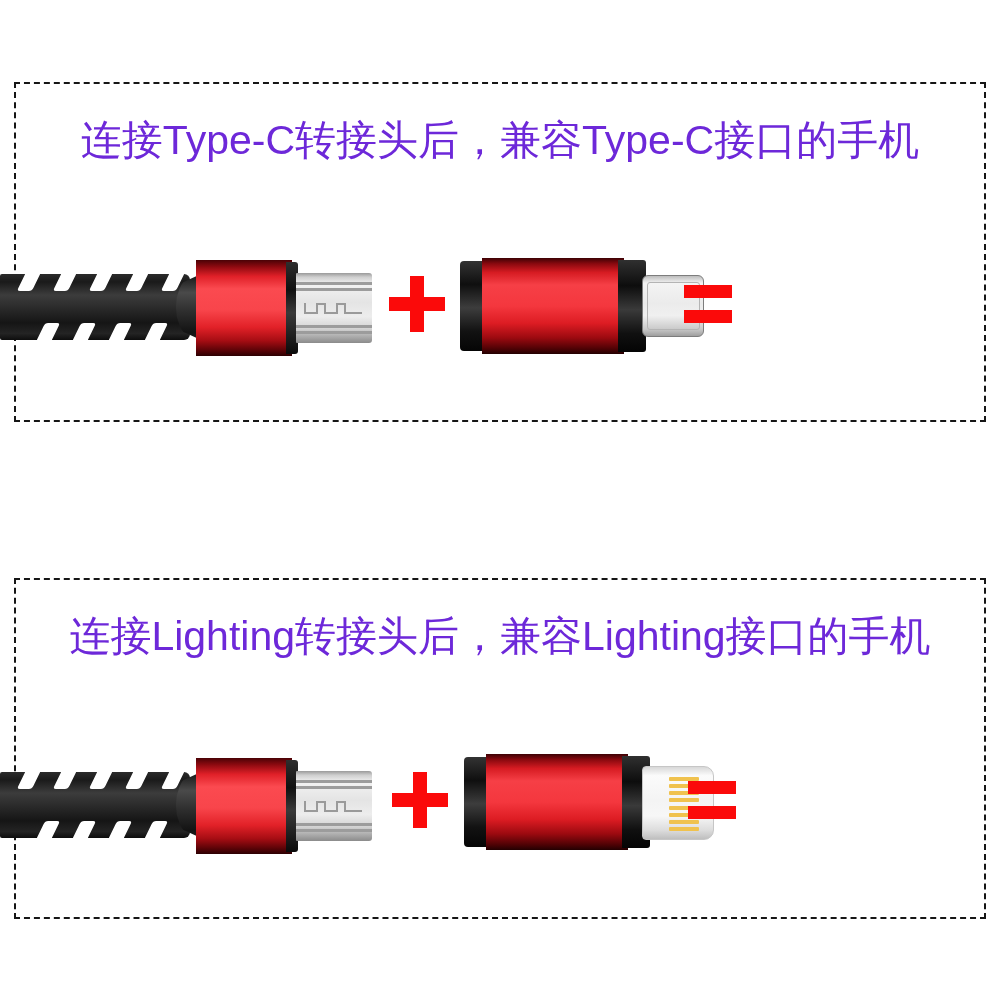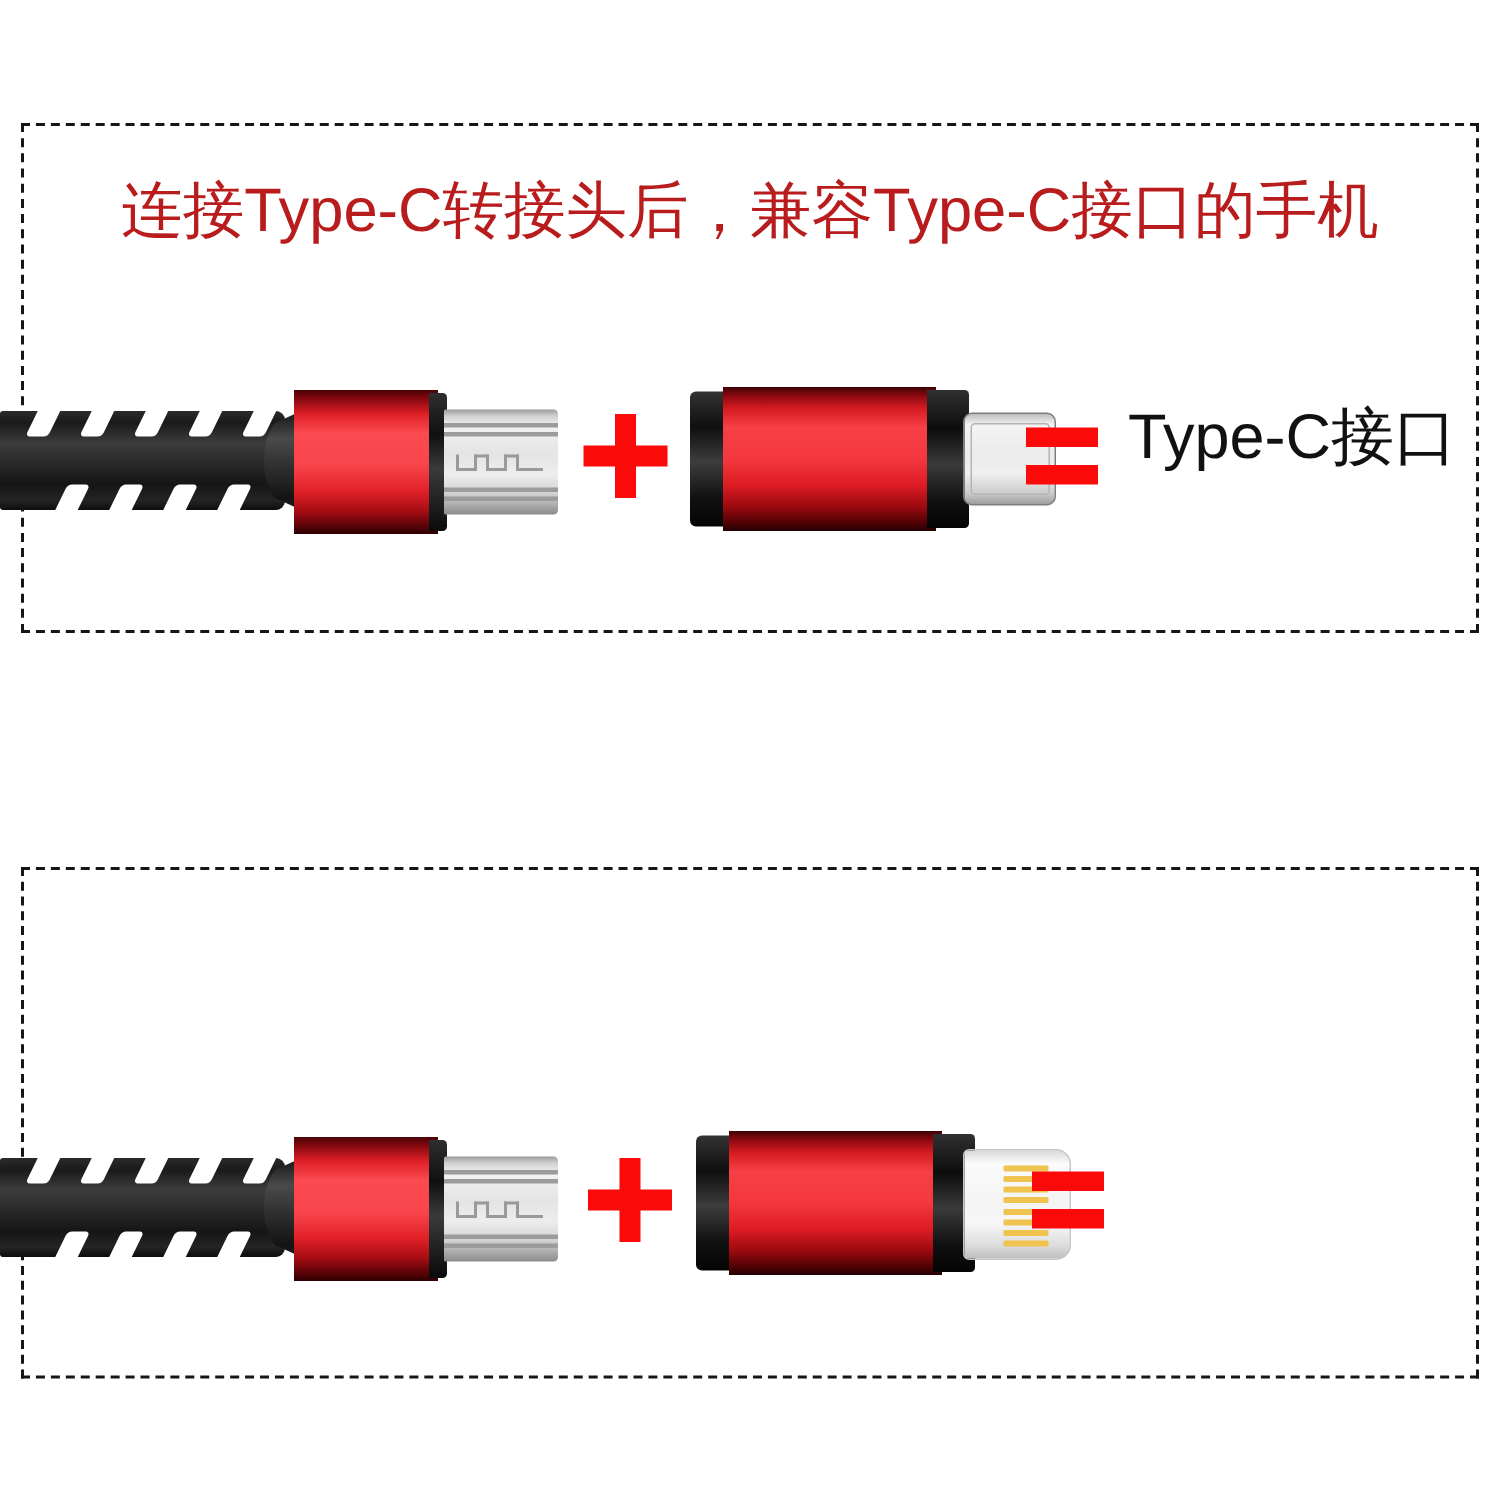"连接Type-C转接头后，兼容Type-C接口的手机" .panel-heading { color: #b91c1c -> #6d28d9 }
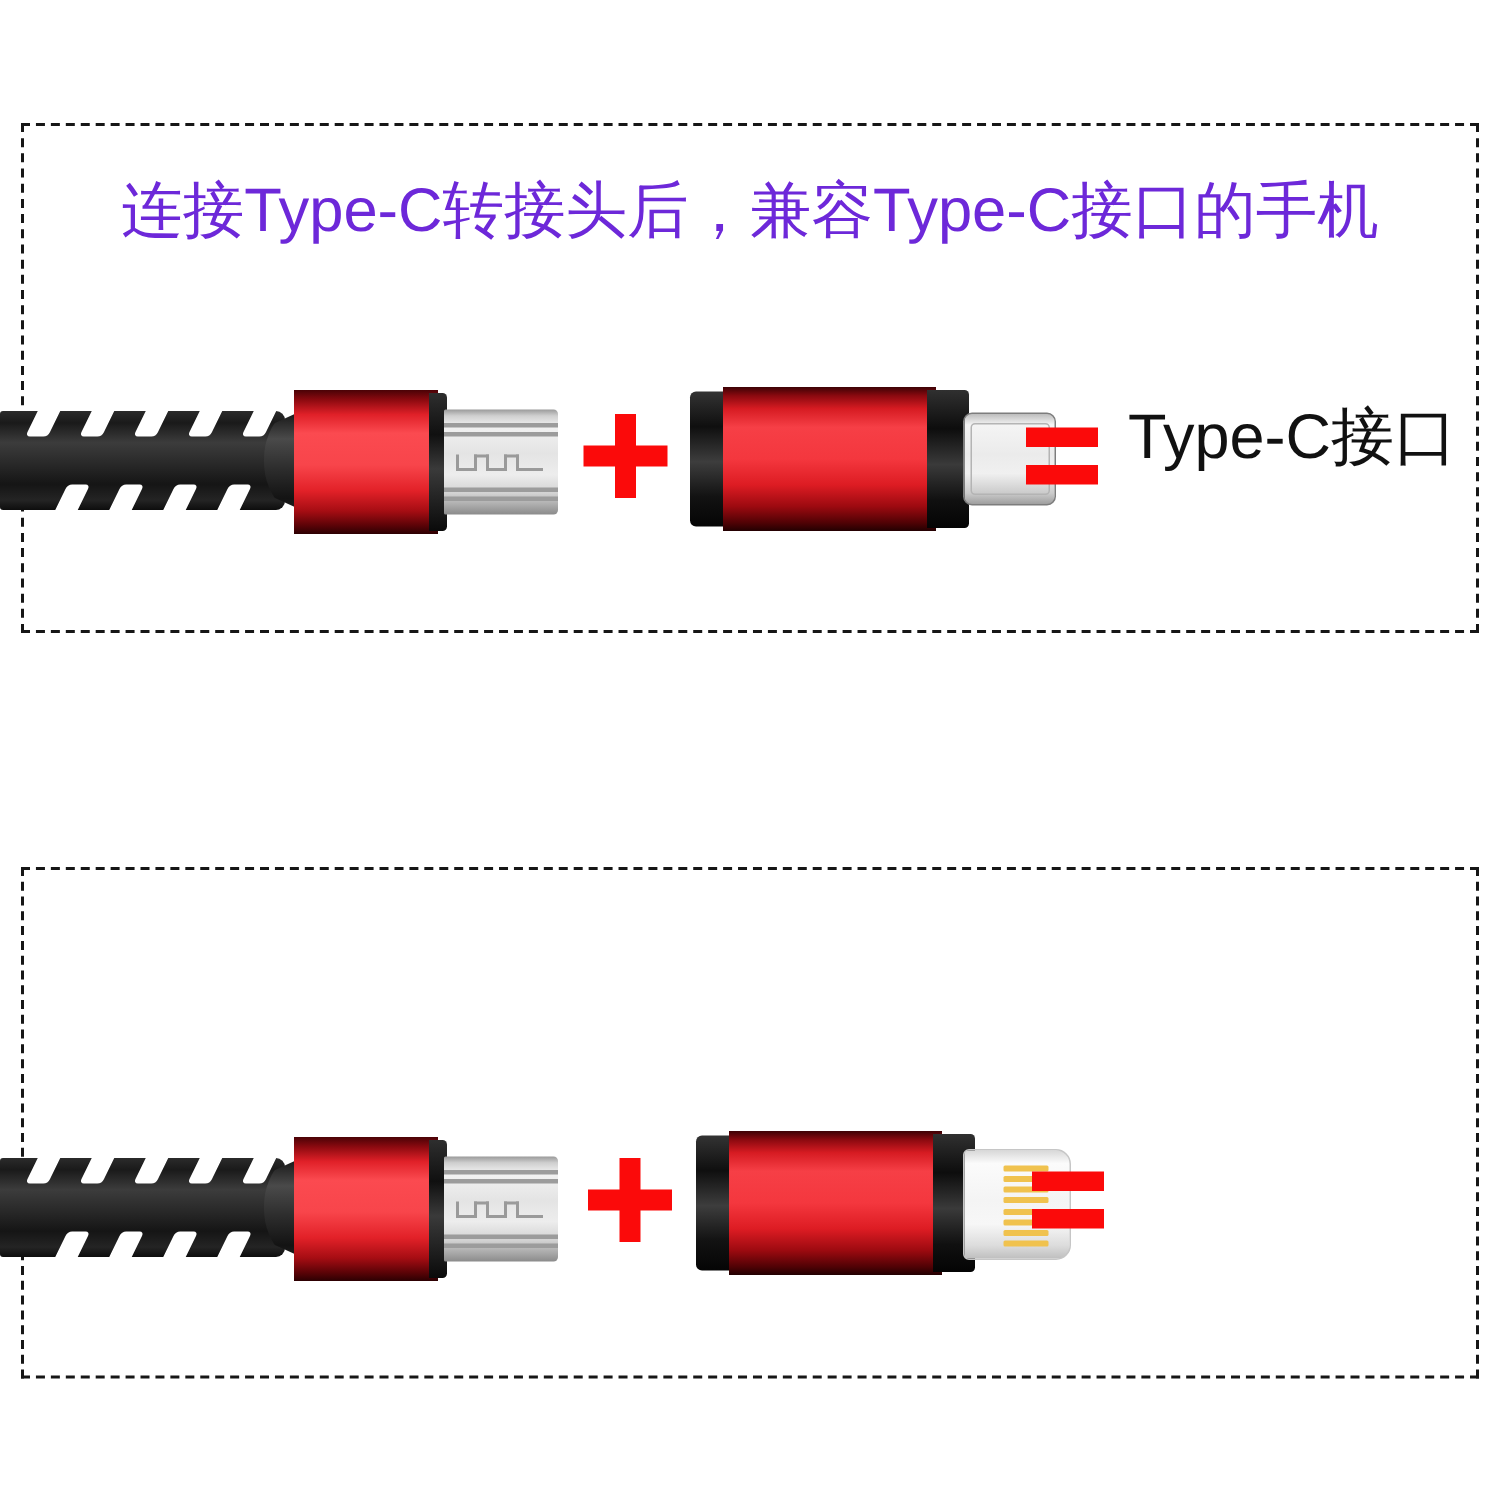"Type-C接口" div.result-label { html: <div>Type-C接口</div> -> none }
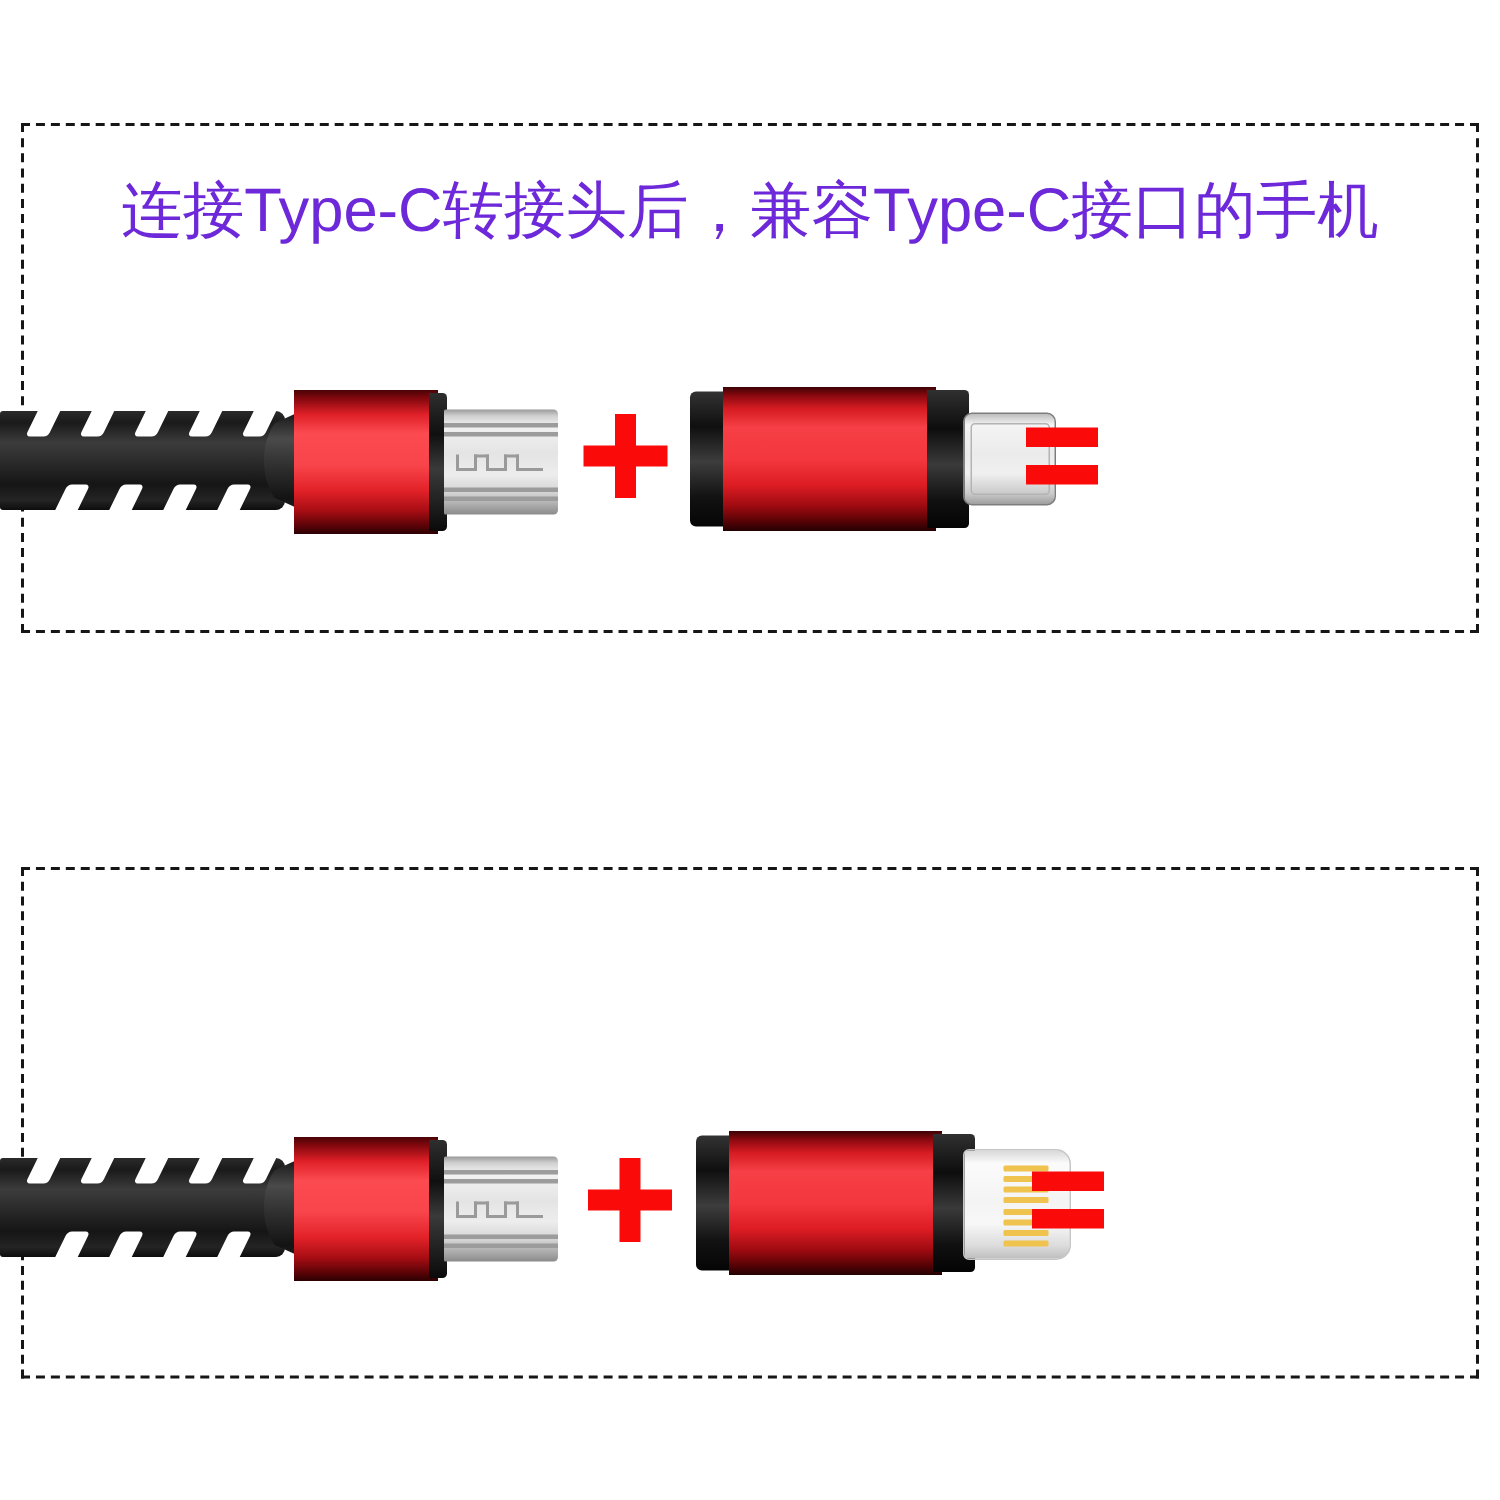"连接Lighting转接头后，兼容Lighting接口的手机" div.panel-heading { html: none -> <div>连接Lighting转接头后，兼容Lighting接口的手机</div> }
